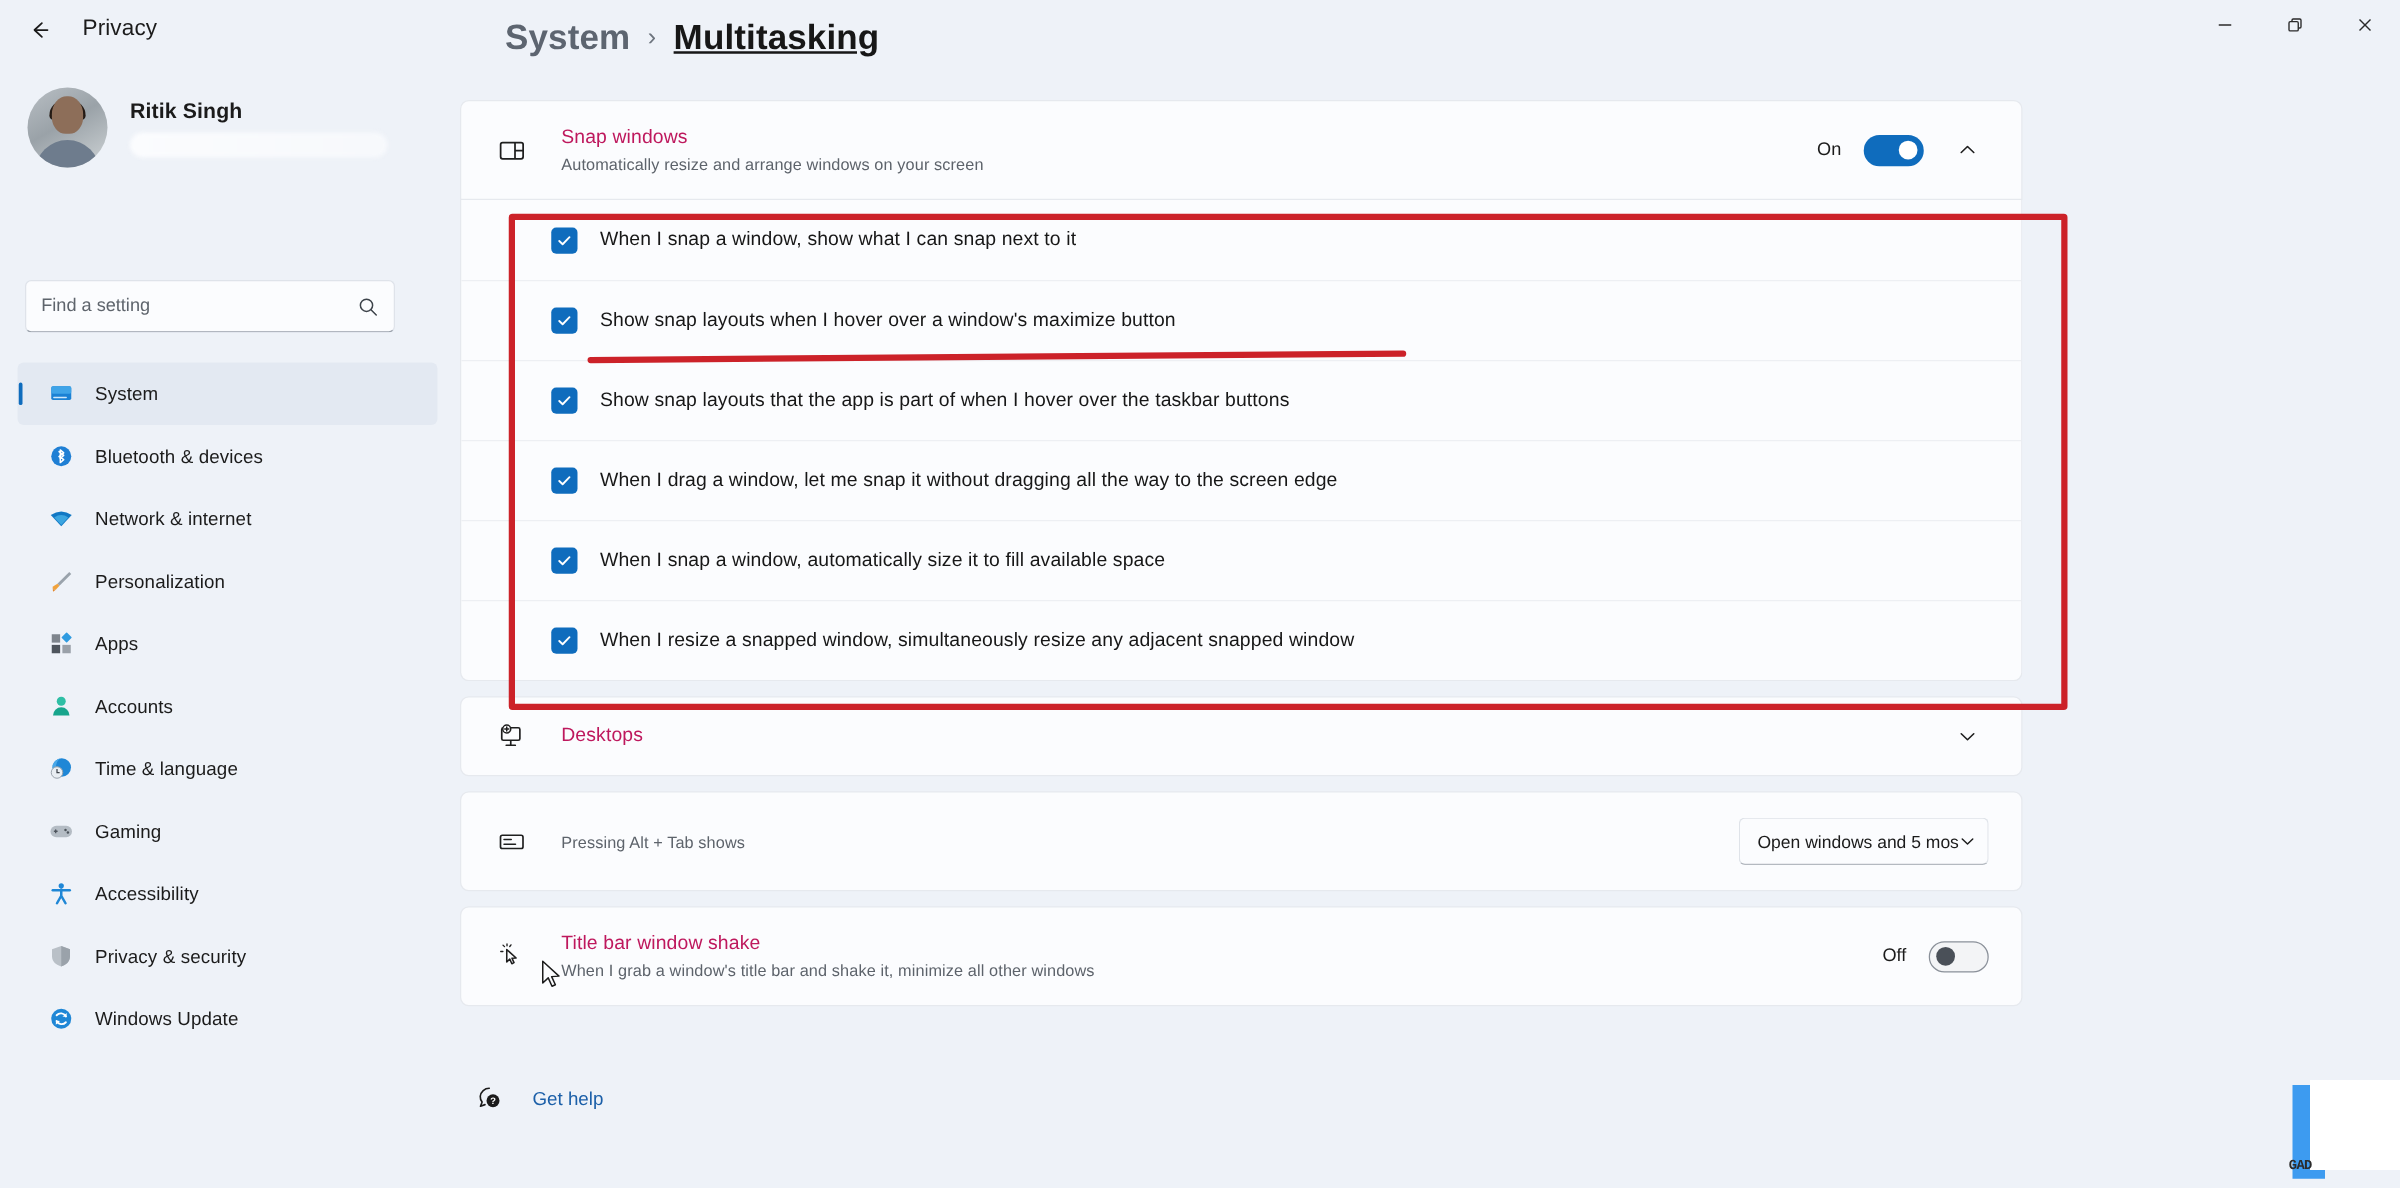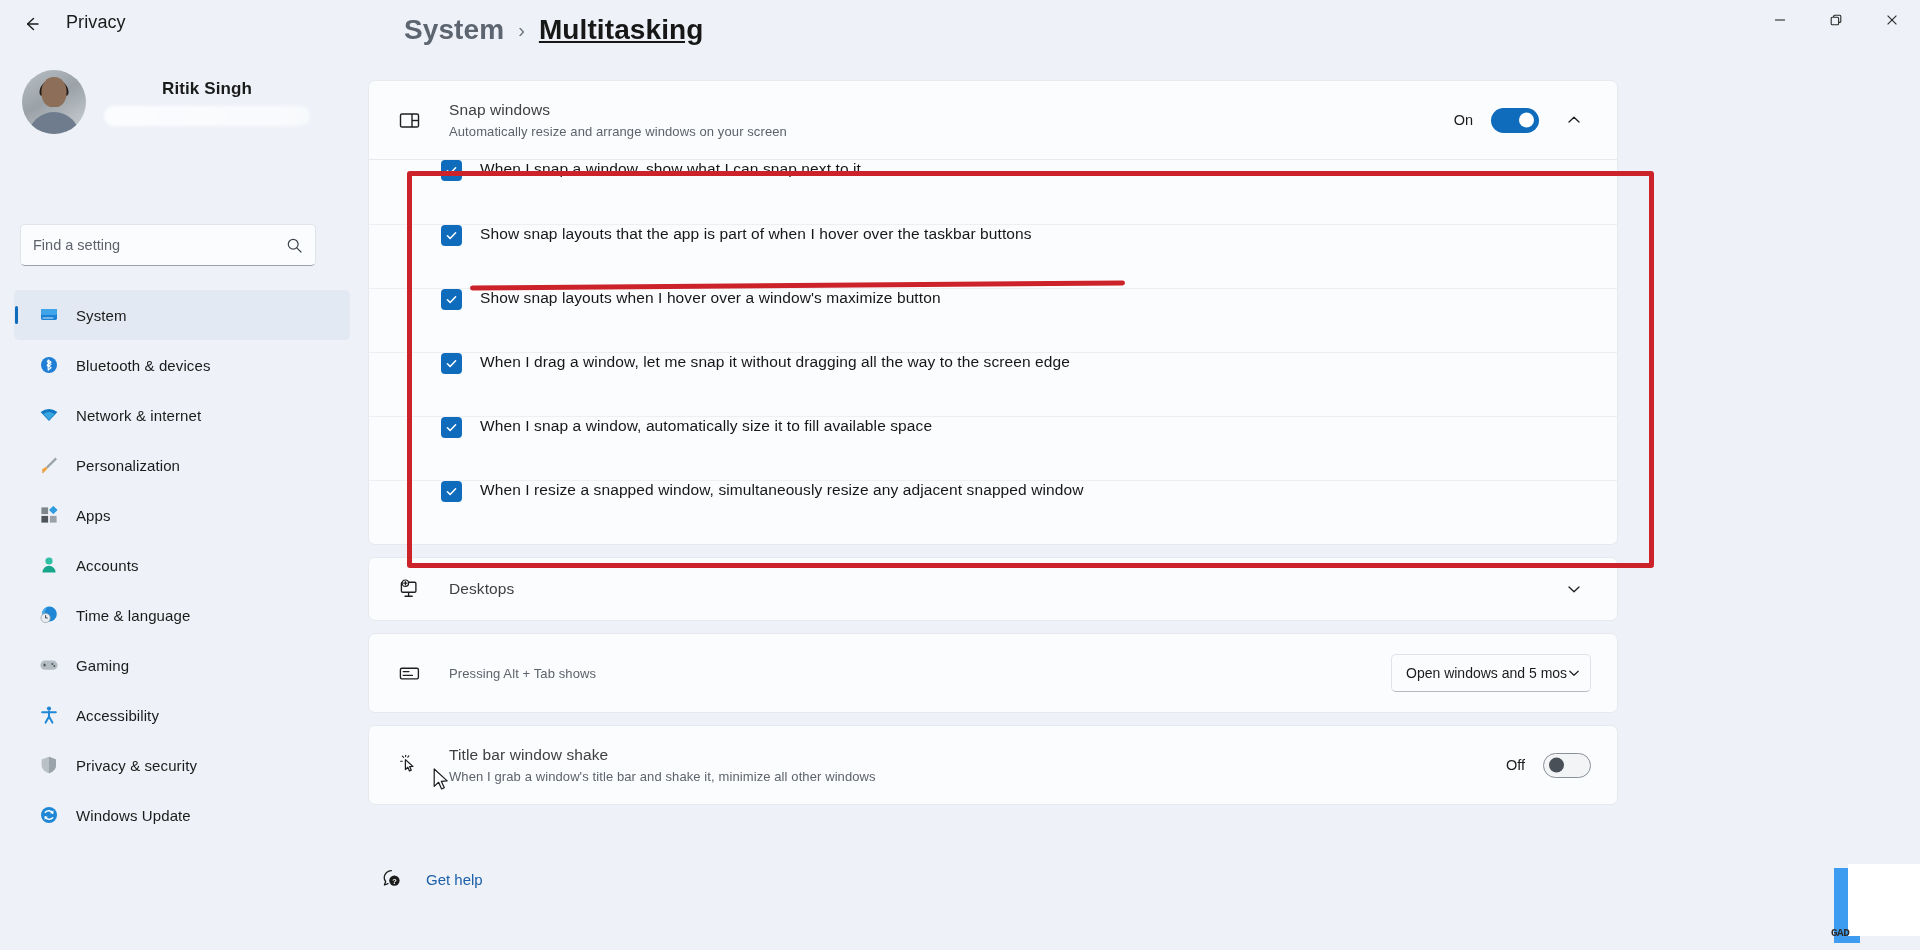"Ritik Singh" .profile-text { align-items: center -> none }
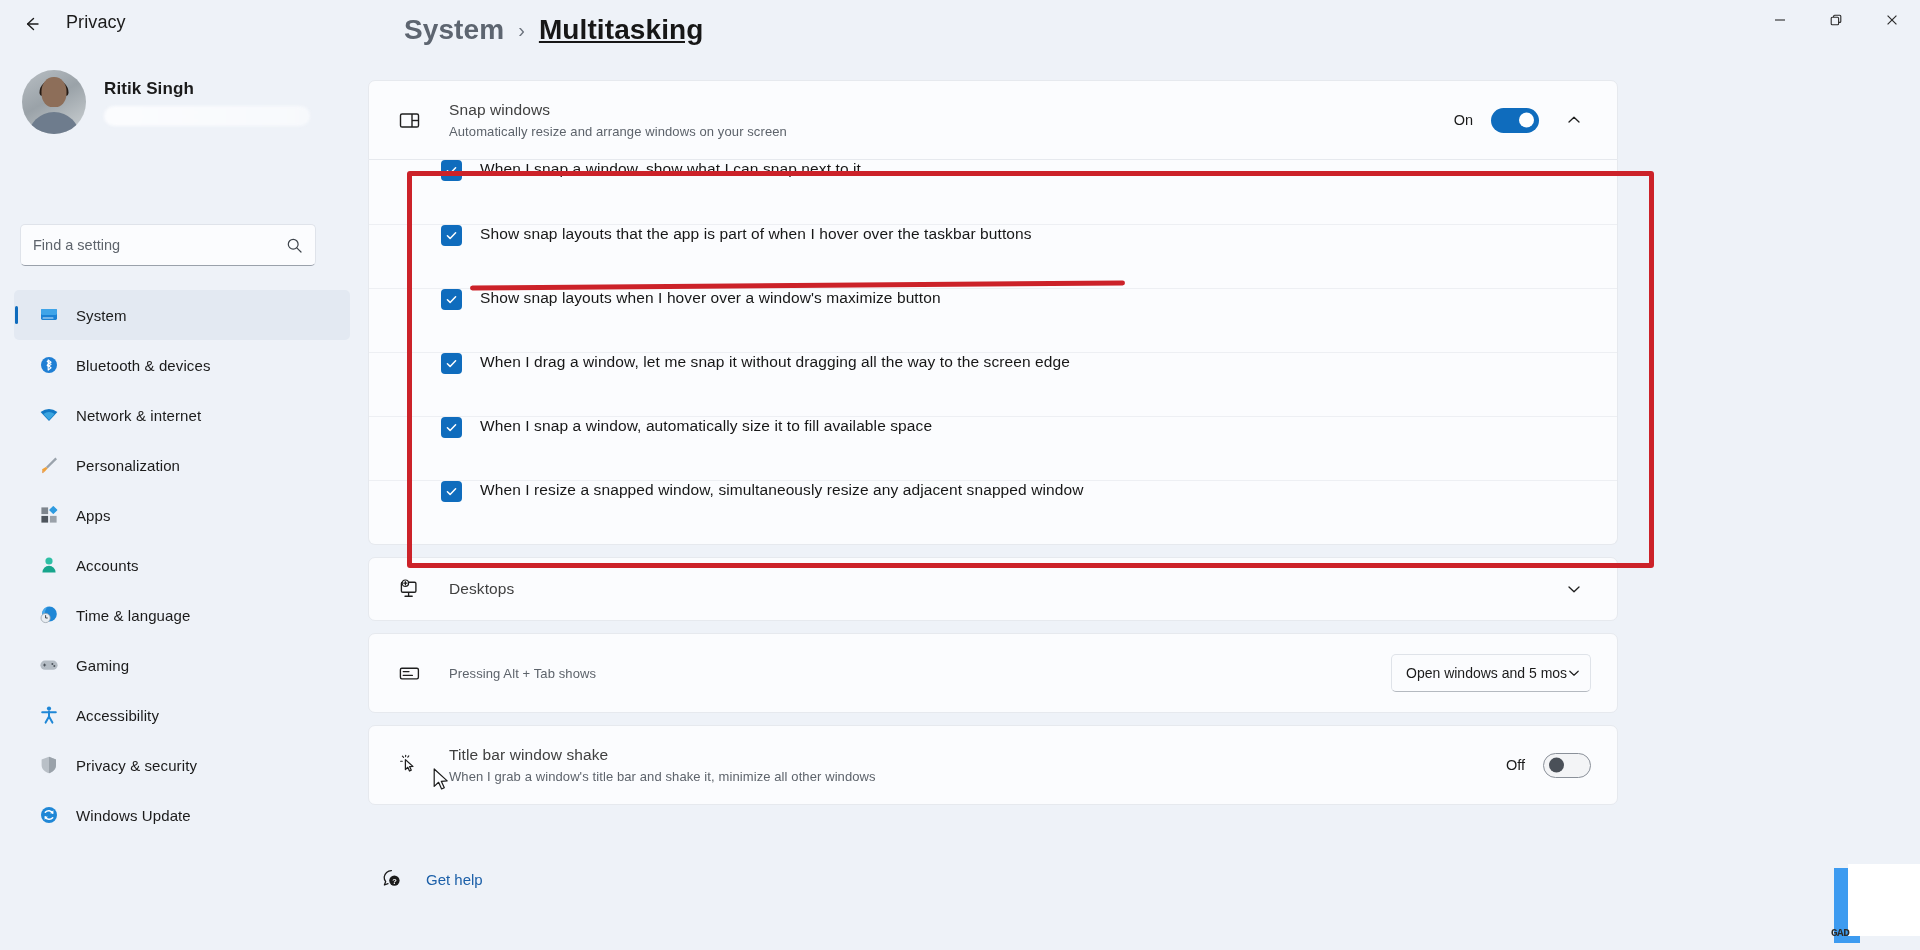"Snap windows" .row-title { color: #404040 -> #be185d }
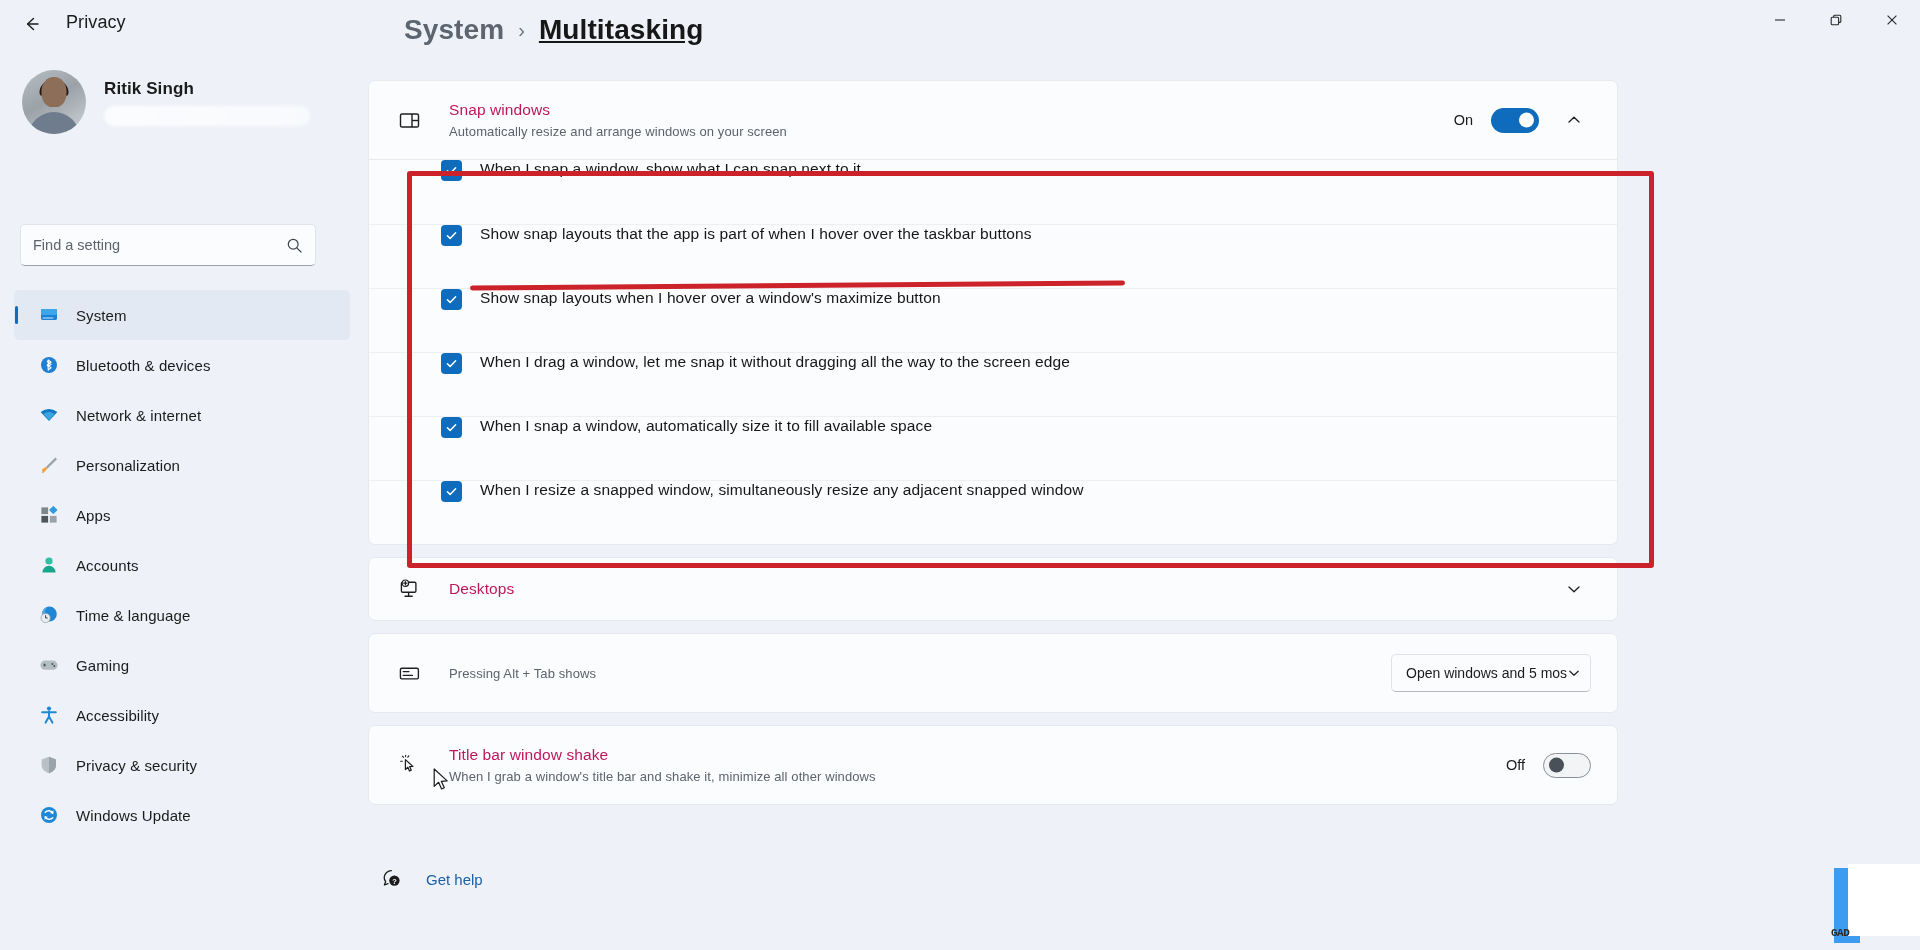"When I snap a window," .check-row { align-items: none -> center }
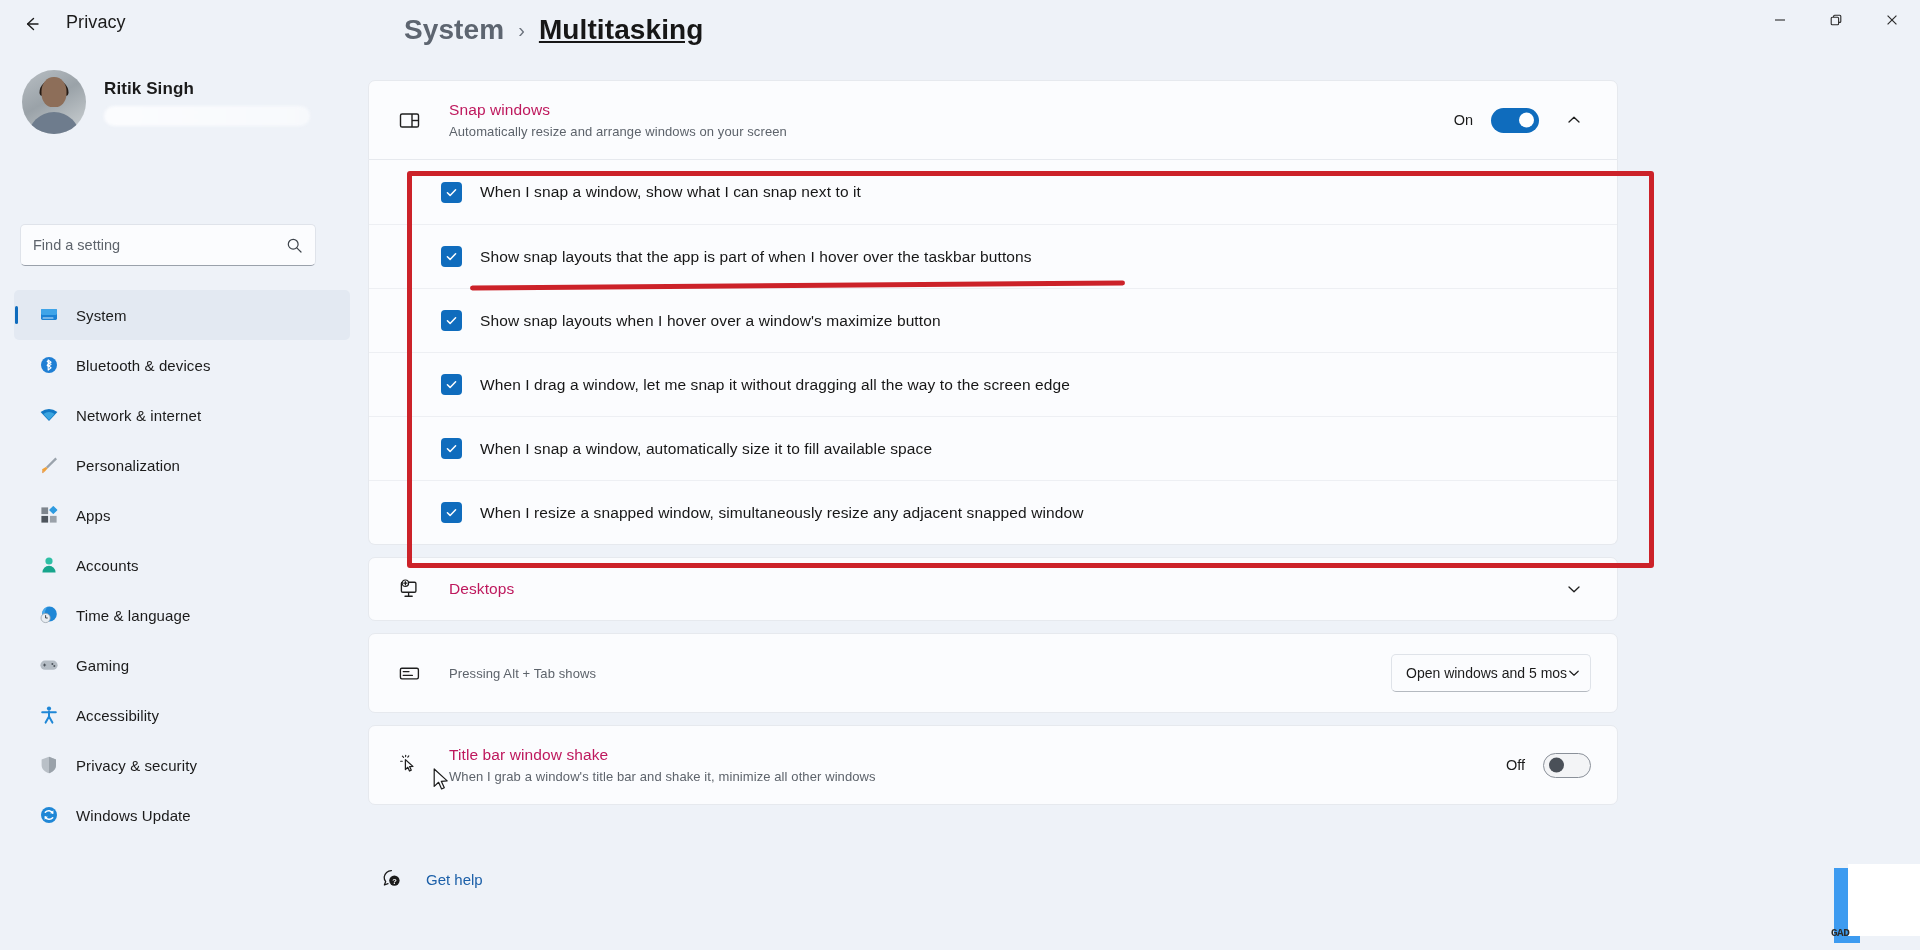"Show snap layouts that the" div.check-row { order: before "Show snap layouts when I" -> after "Show snap layouts when I" }
